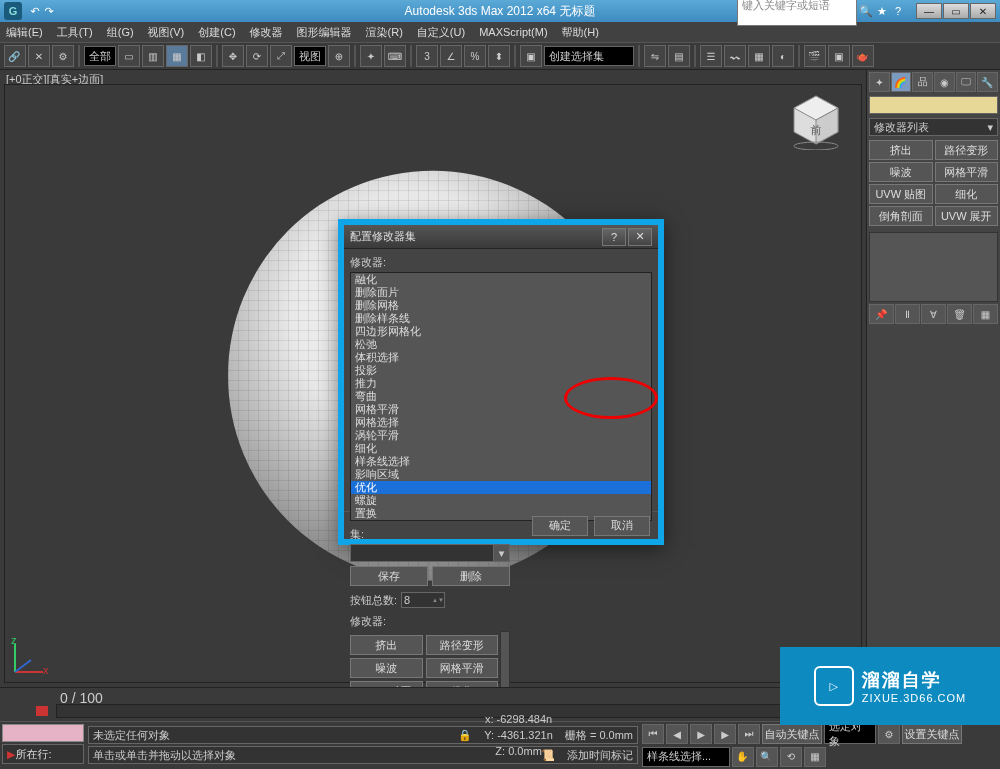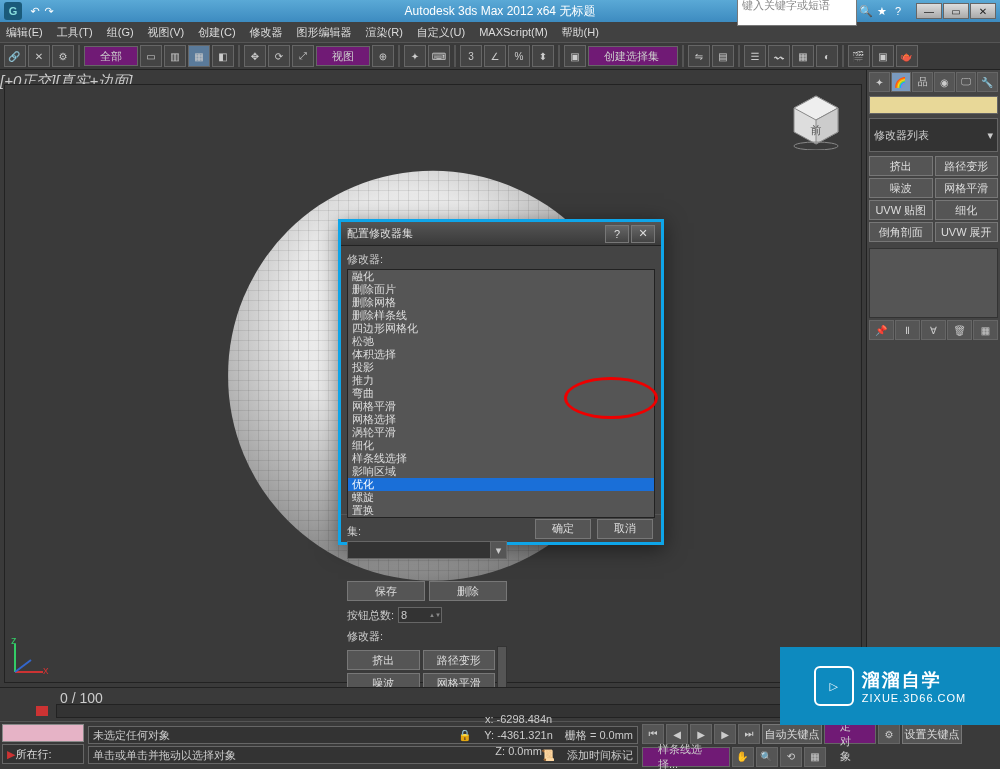"全部" .tdrop { background: #701a75 -> #000000; padding: 0 15px -> 0 4px }
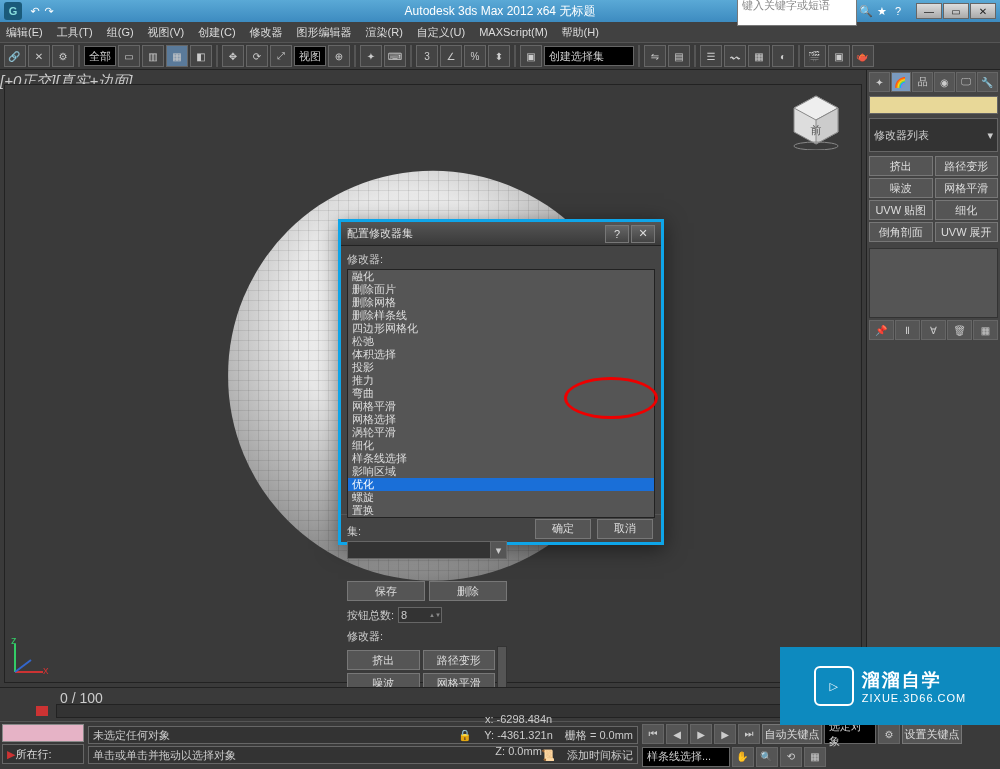"[+0正交][真实+边面]" .viewport-label { font-size: 15px -> 11px; font-style: italic -> none; left: 0 -> 6px }
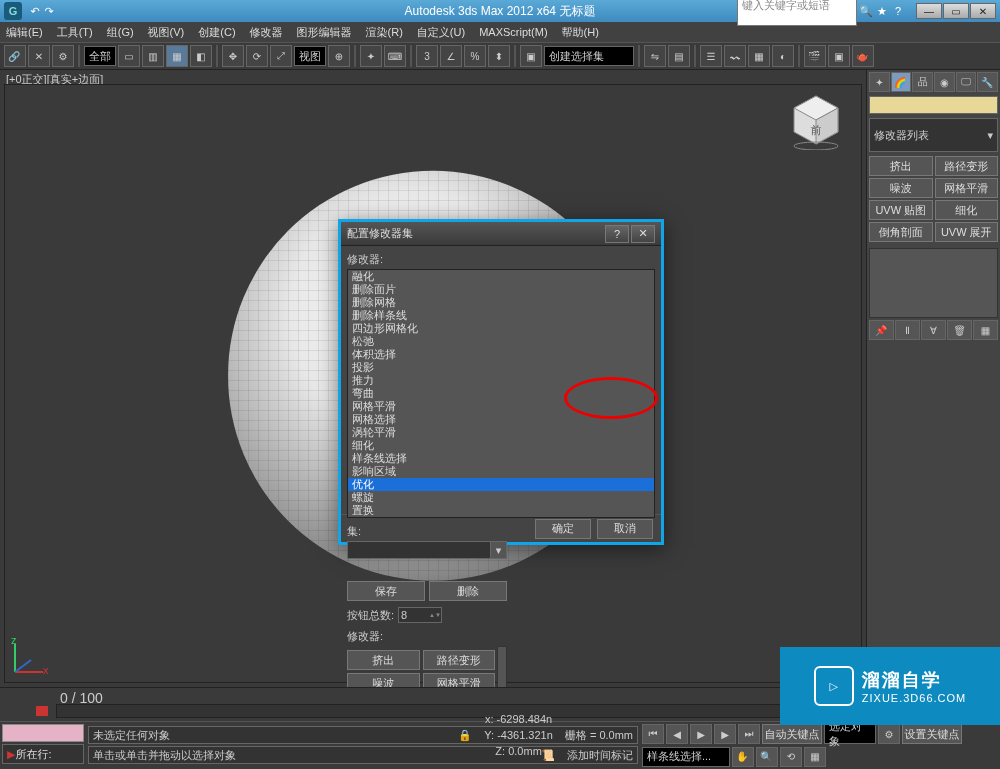"修改器列表" .mod-drop { padding: 16px 4px -> 0 4px }
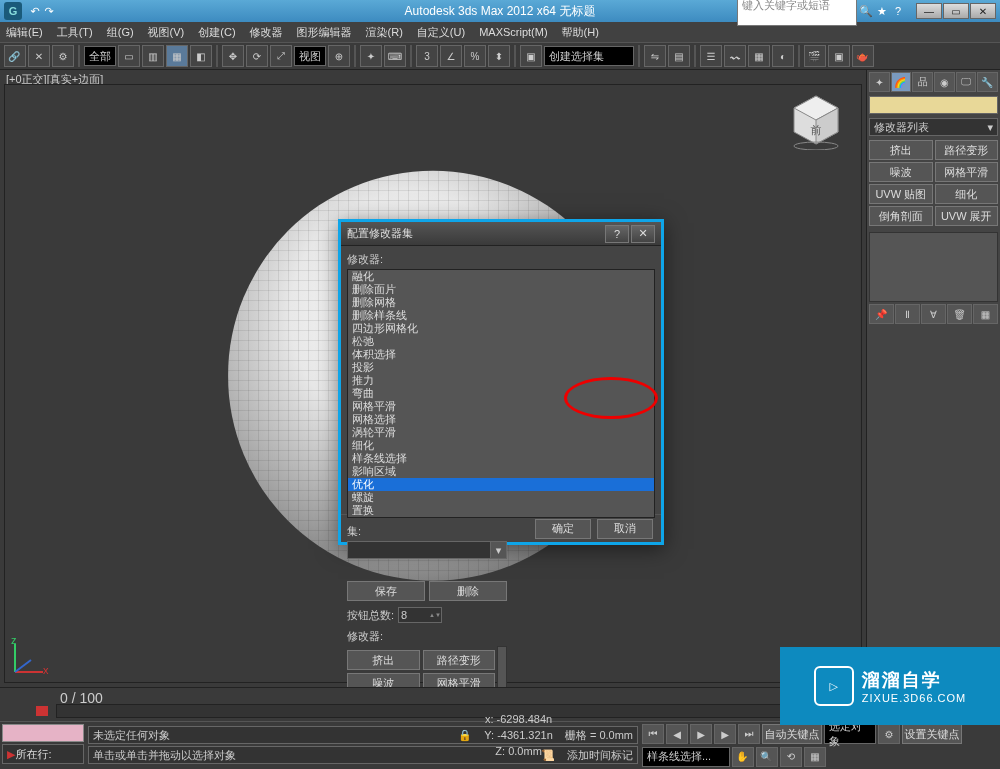"配置修改器集" .dialog { border: 3px solid #0ea5e9 -> 6px solid #0ea5e9 }
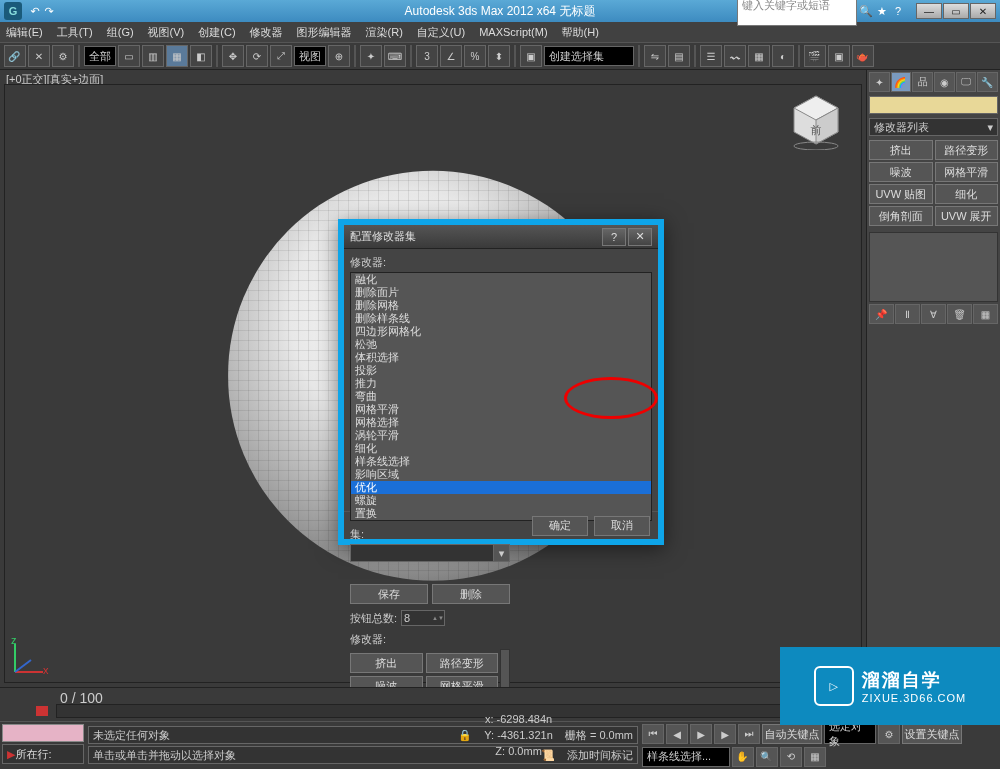"保存" .row { margin-top: 22px -> 4px }
